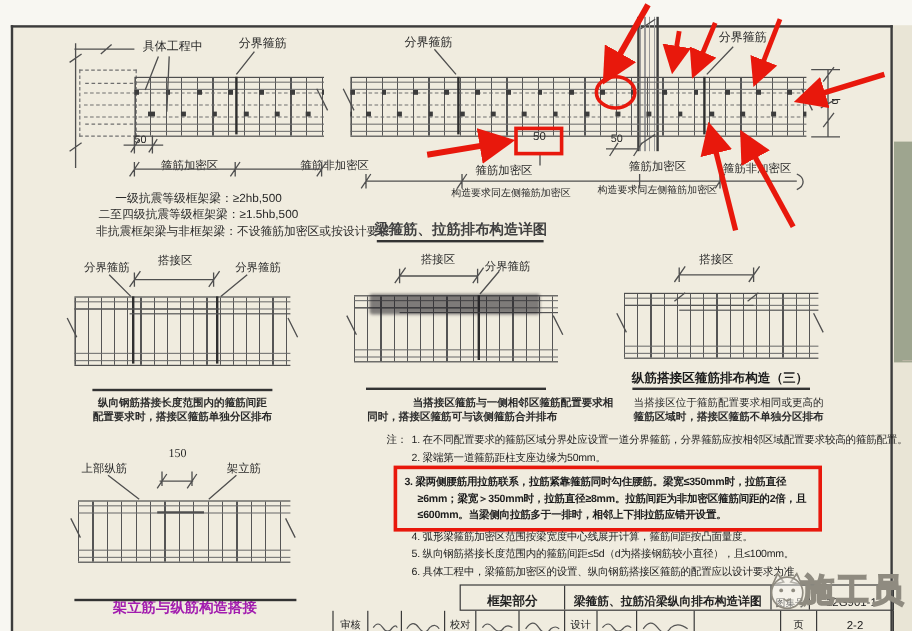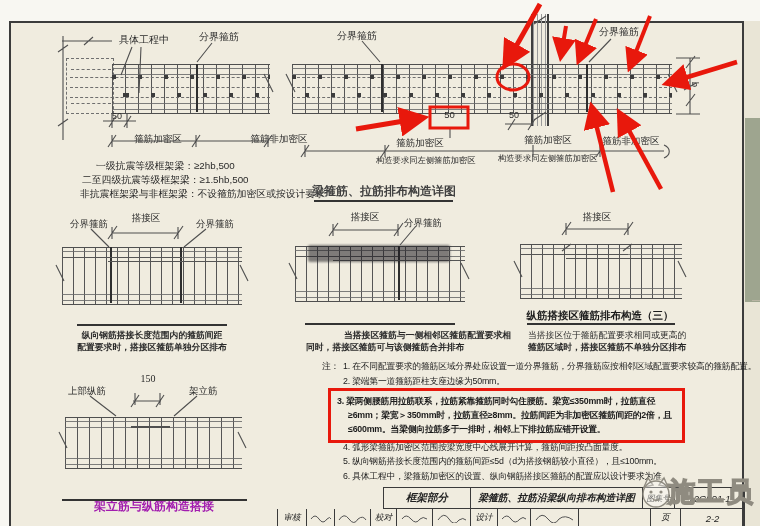"框架部分" .tcell { align-items: center -> flex-end; font-style: italic -> none }
